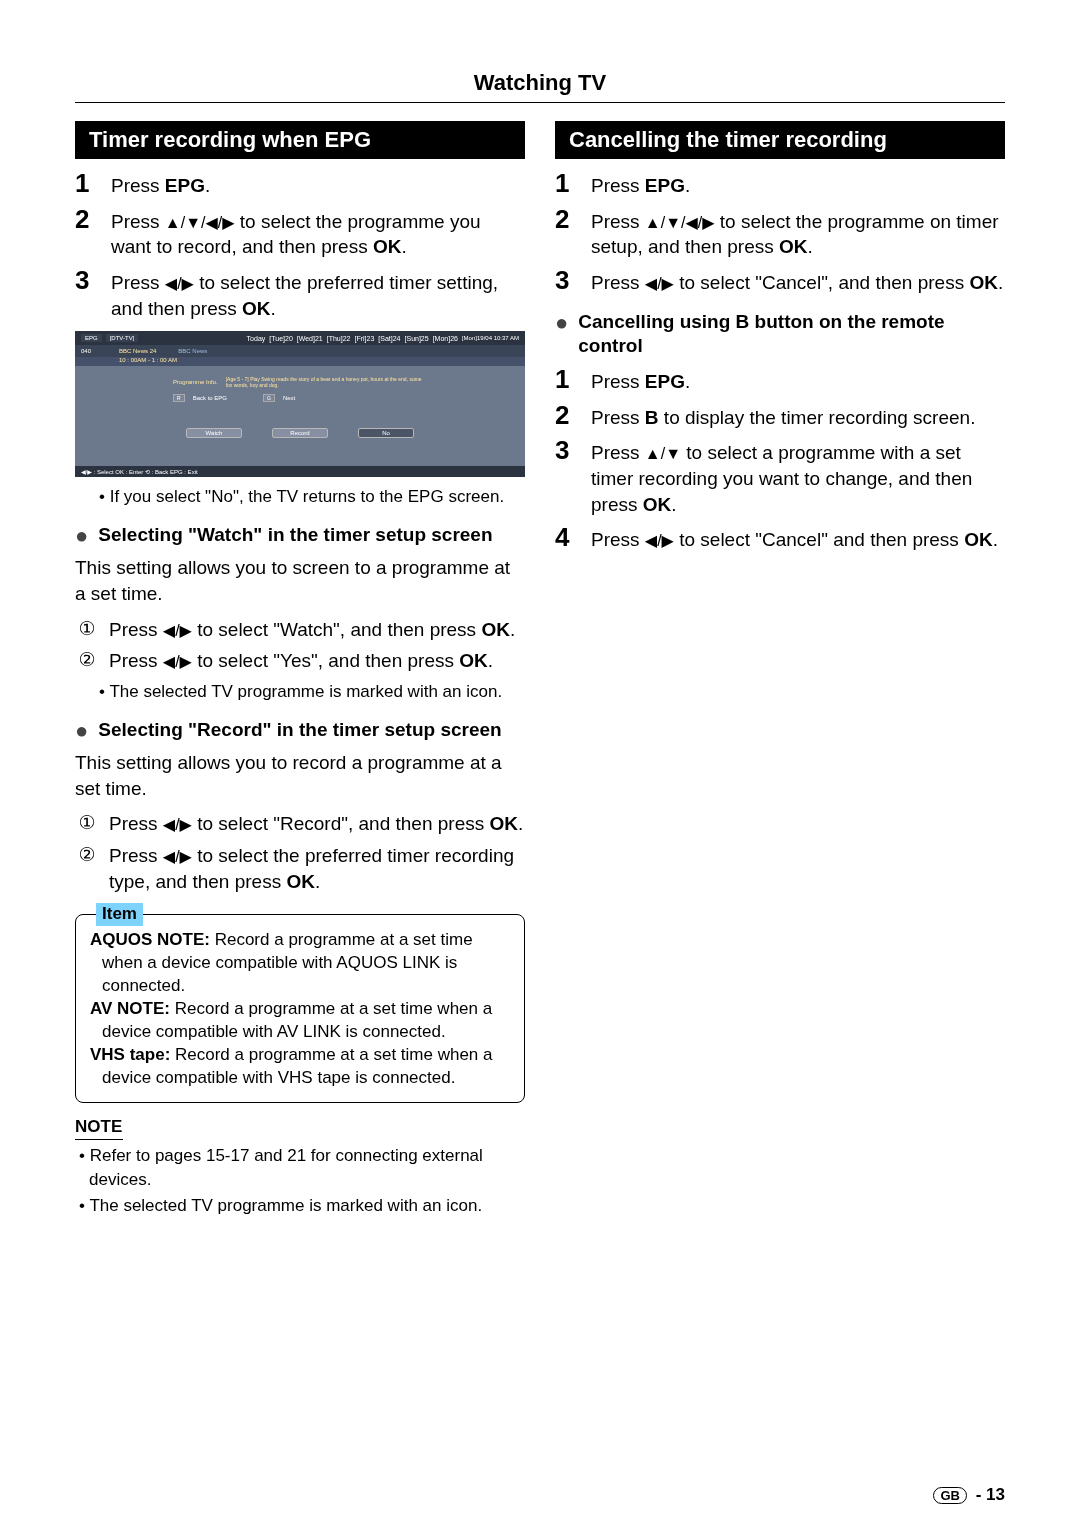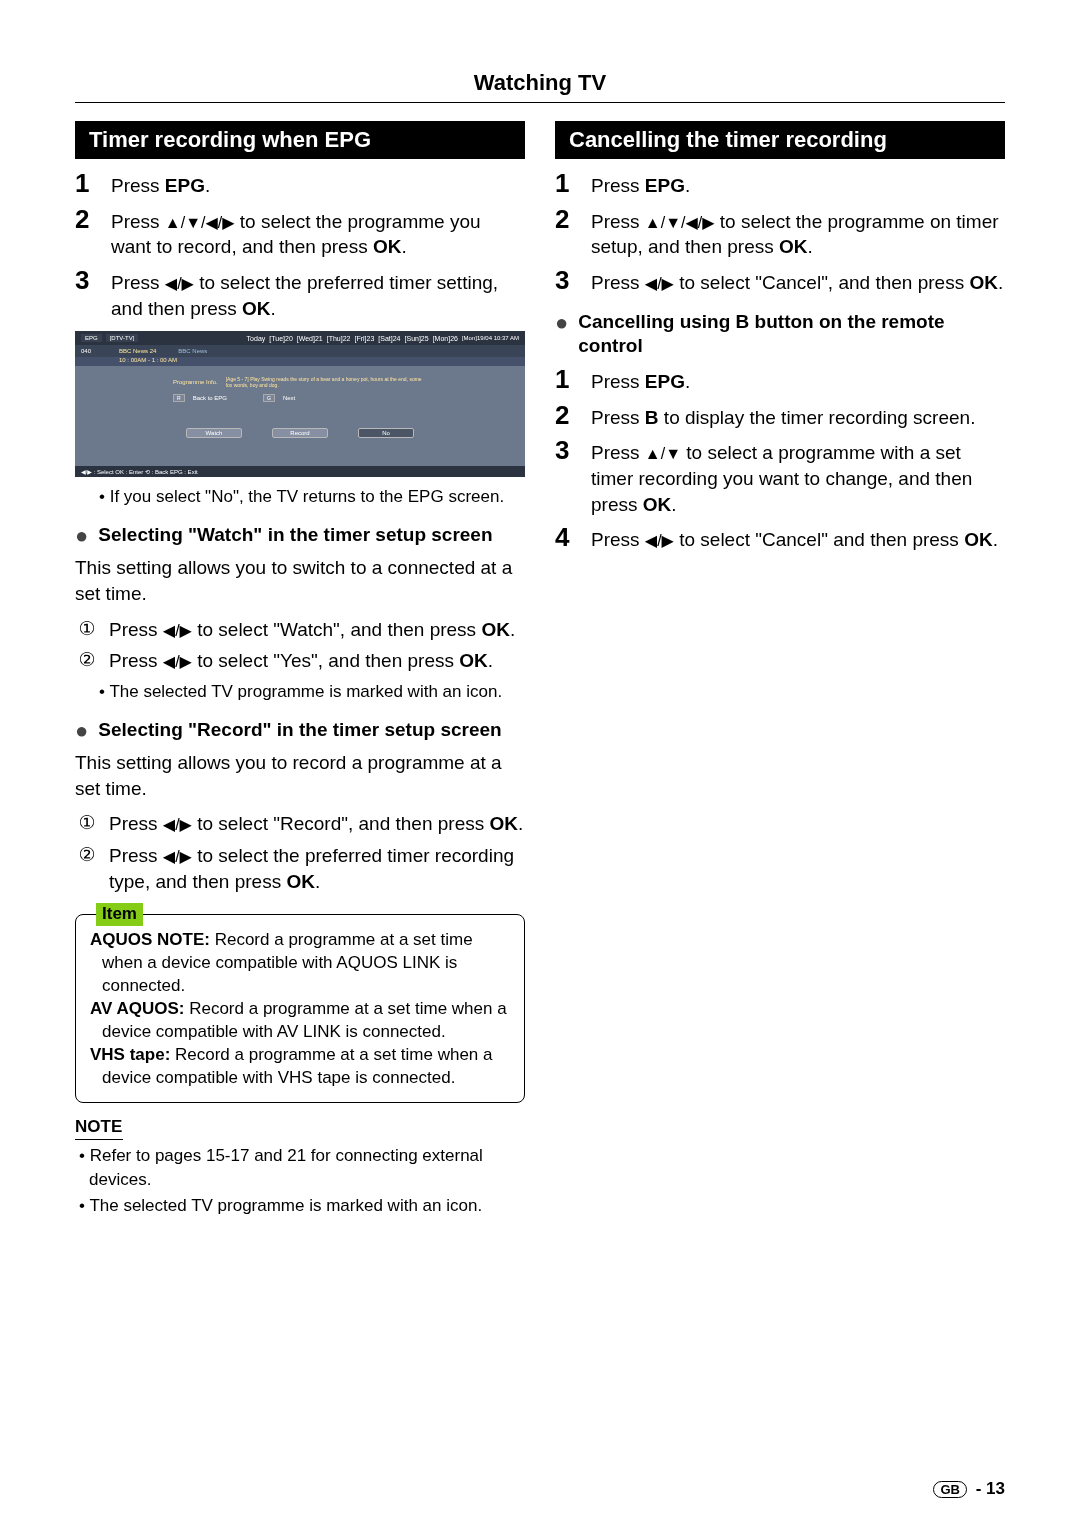"This setting allows you to switch" p.body-text { text: switch to a connected -> screen to a programme }
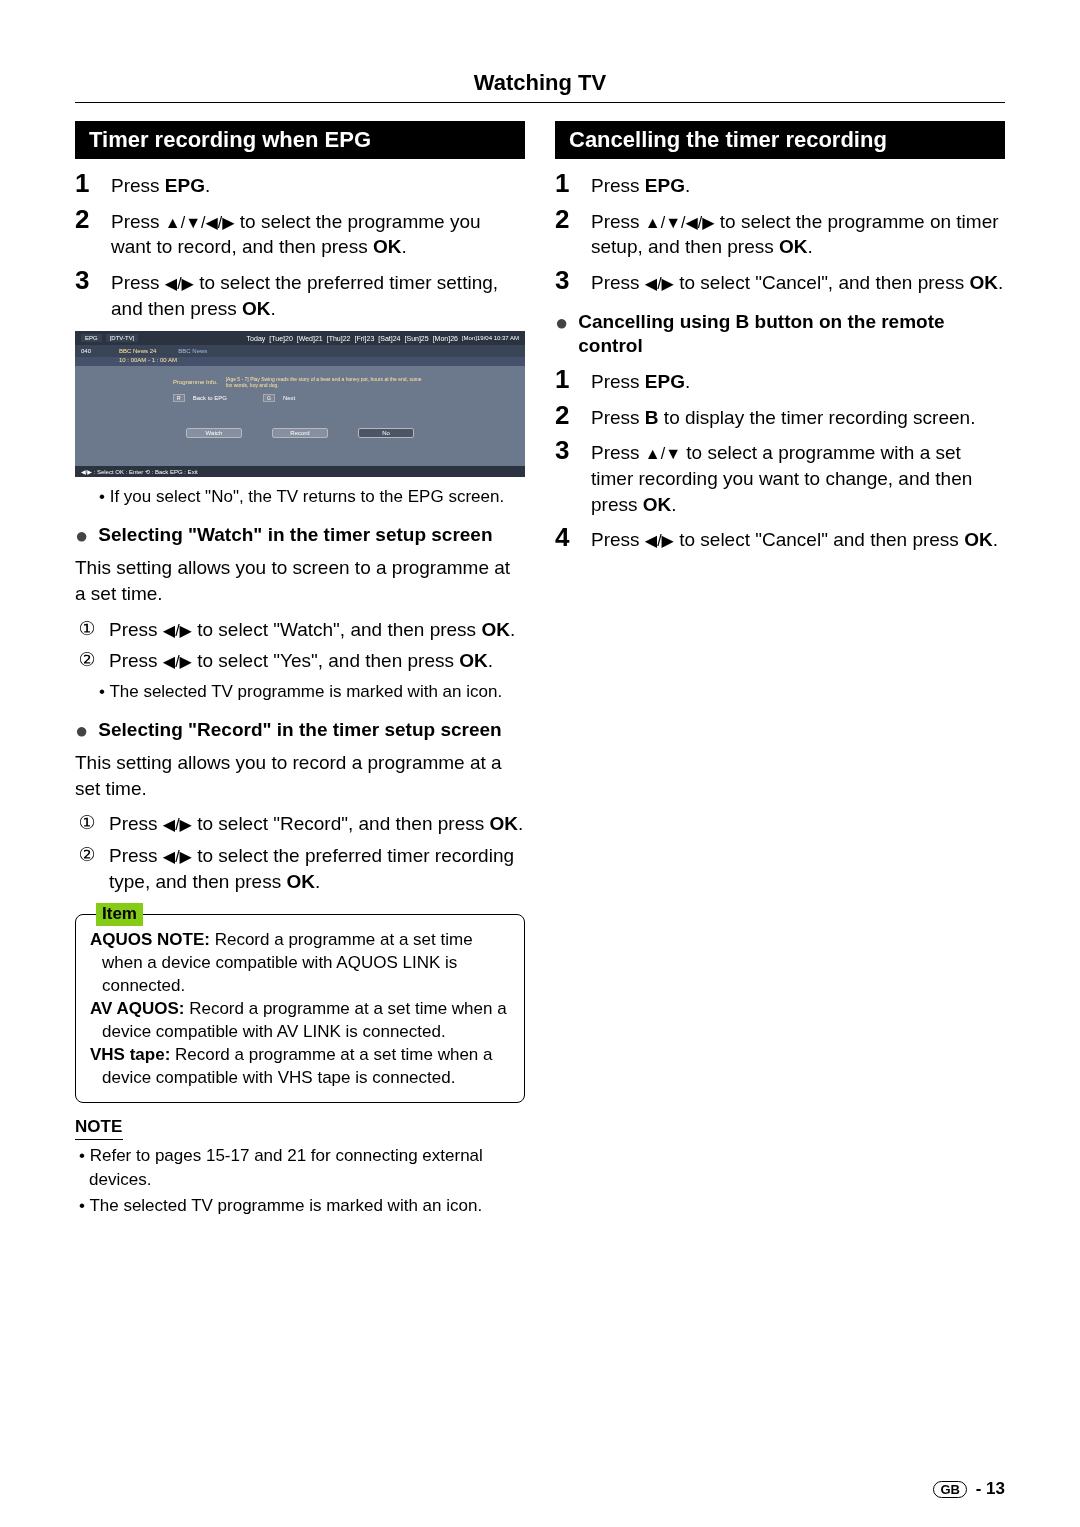"Item" .item-box-label { background: #84cc16 -> #7dd3fc }
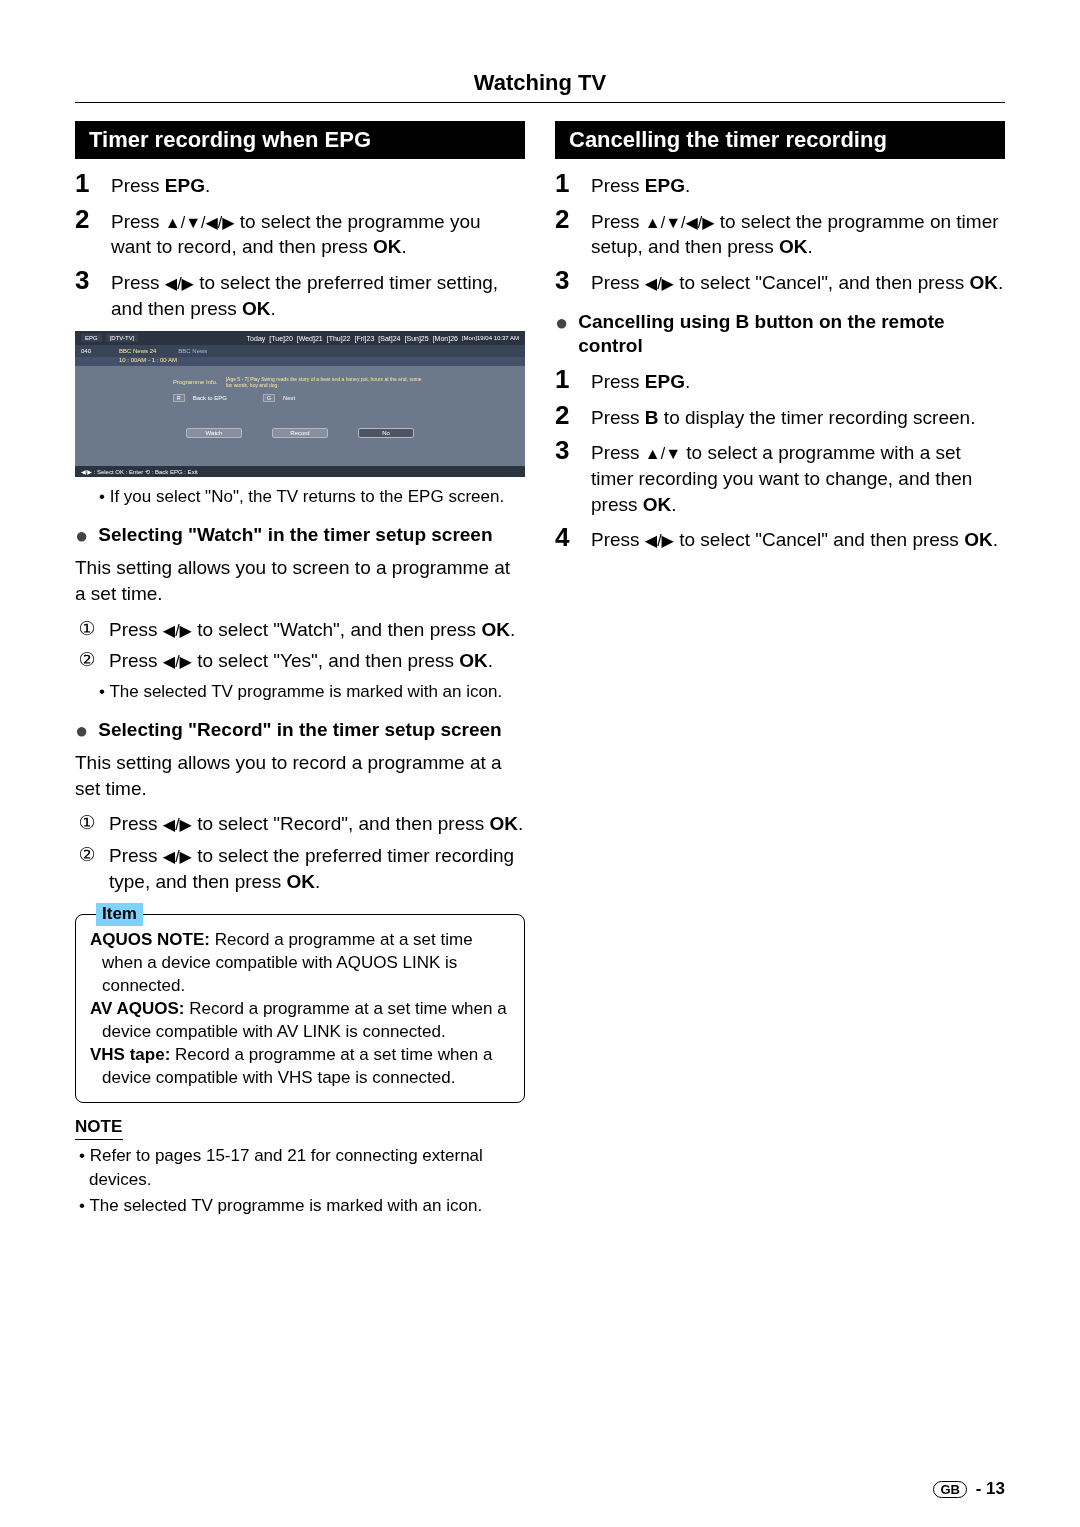"AV AQUOS:" b { text: AQUOS -> NOTE }
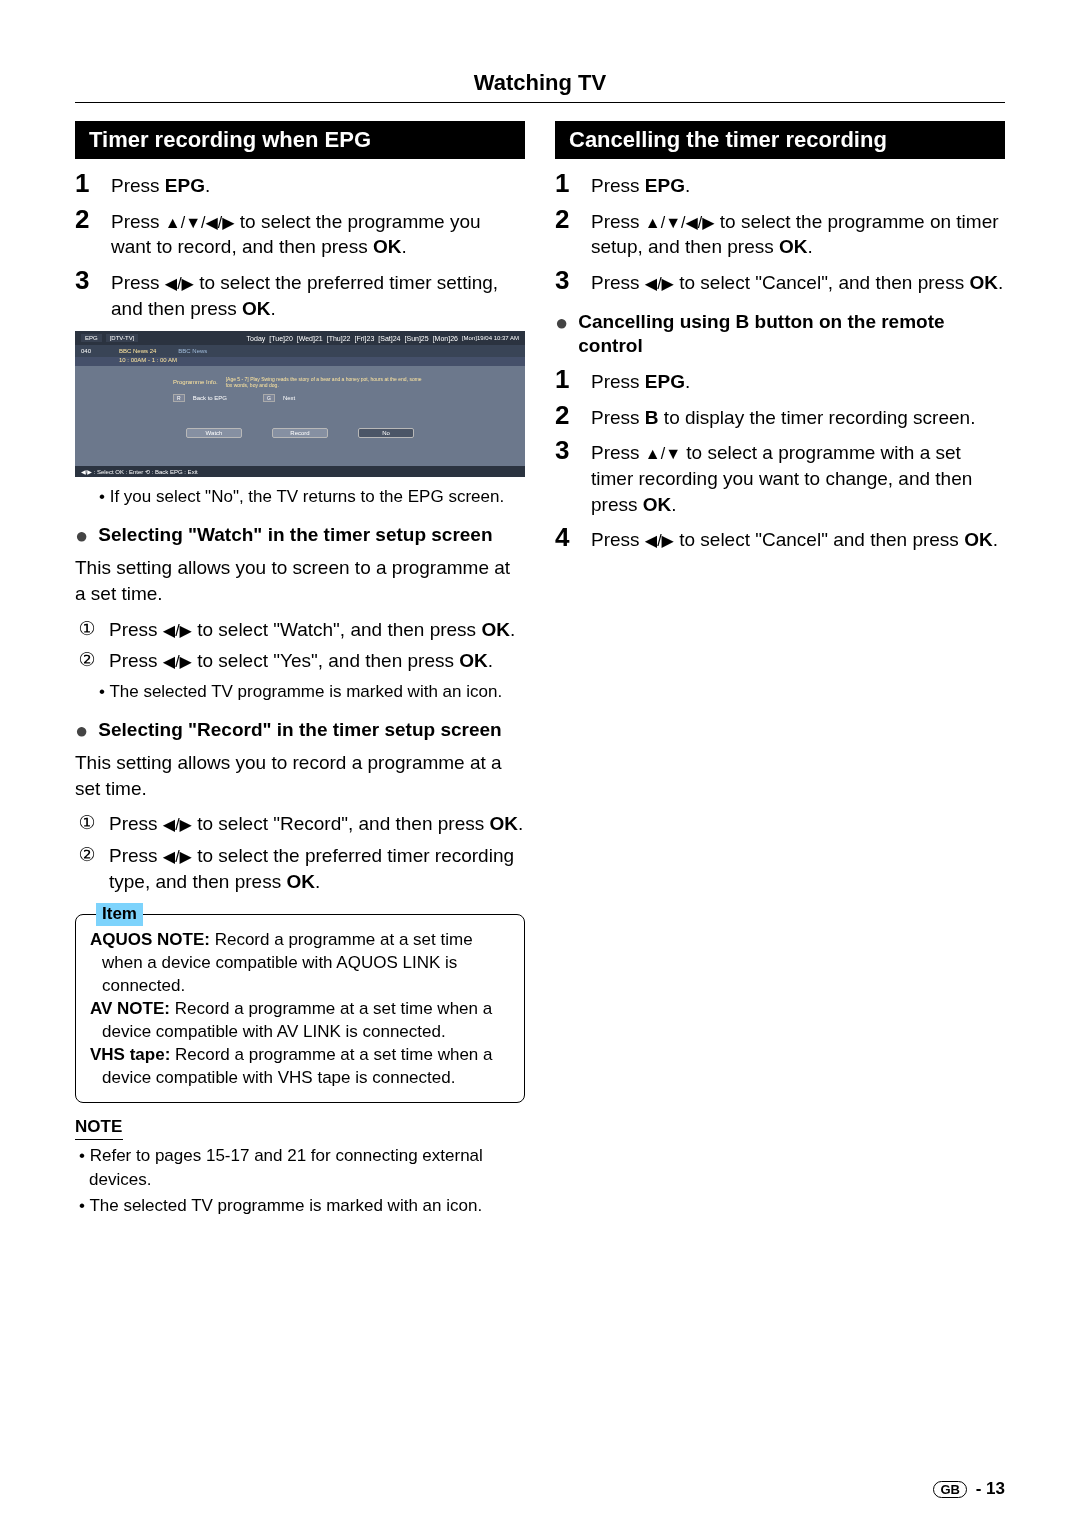"GB - 13" .page-footer { bottom: 28px -> 22px }
